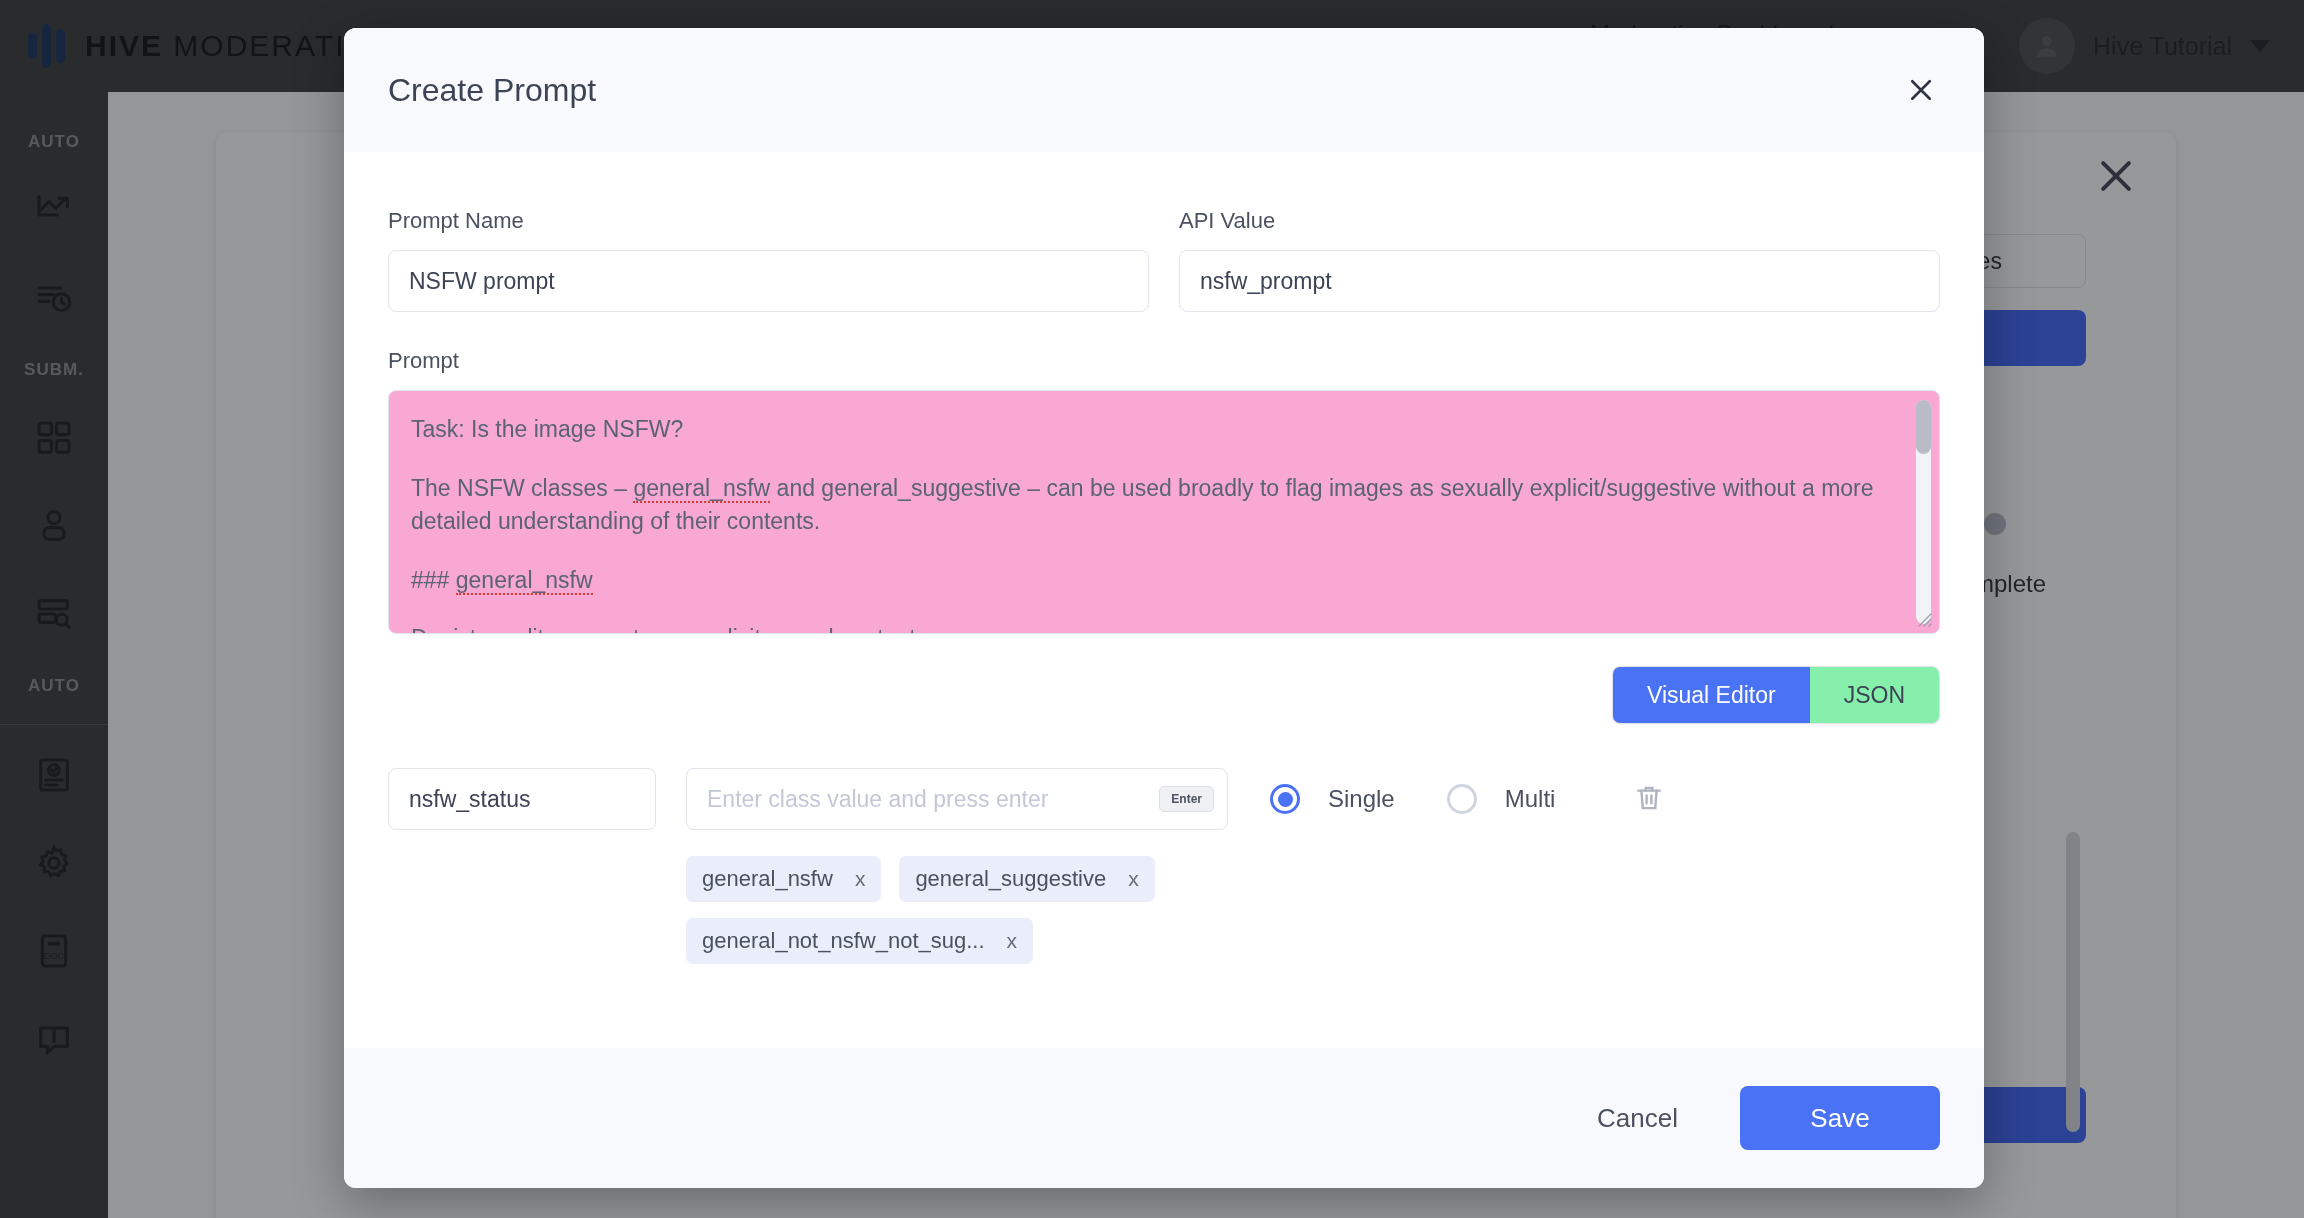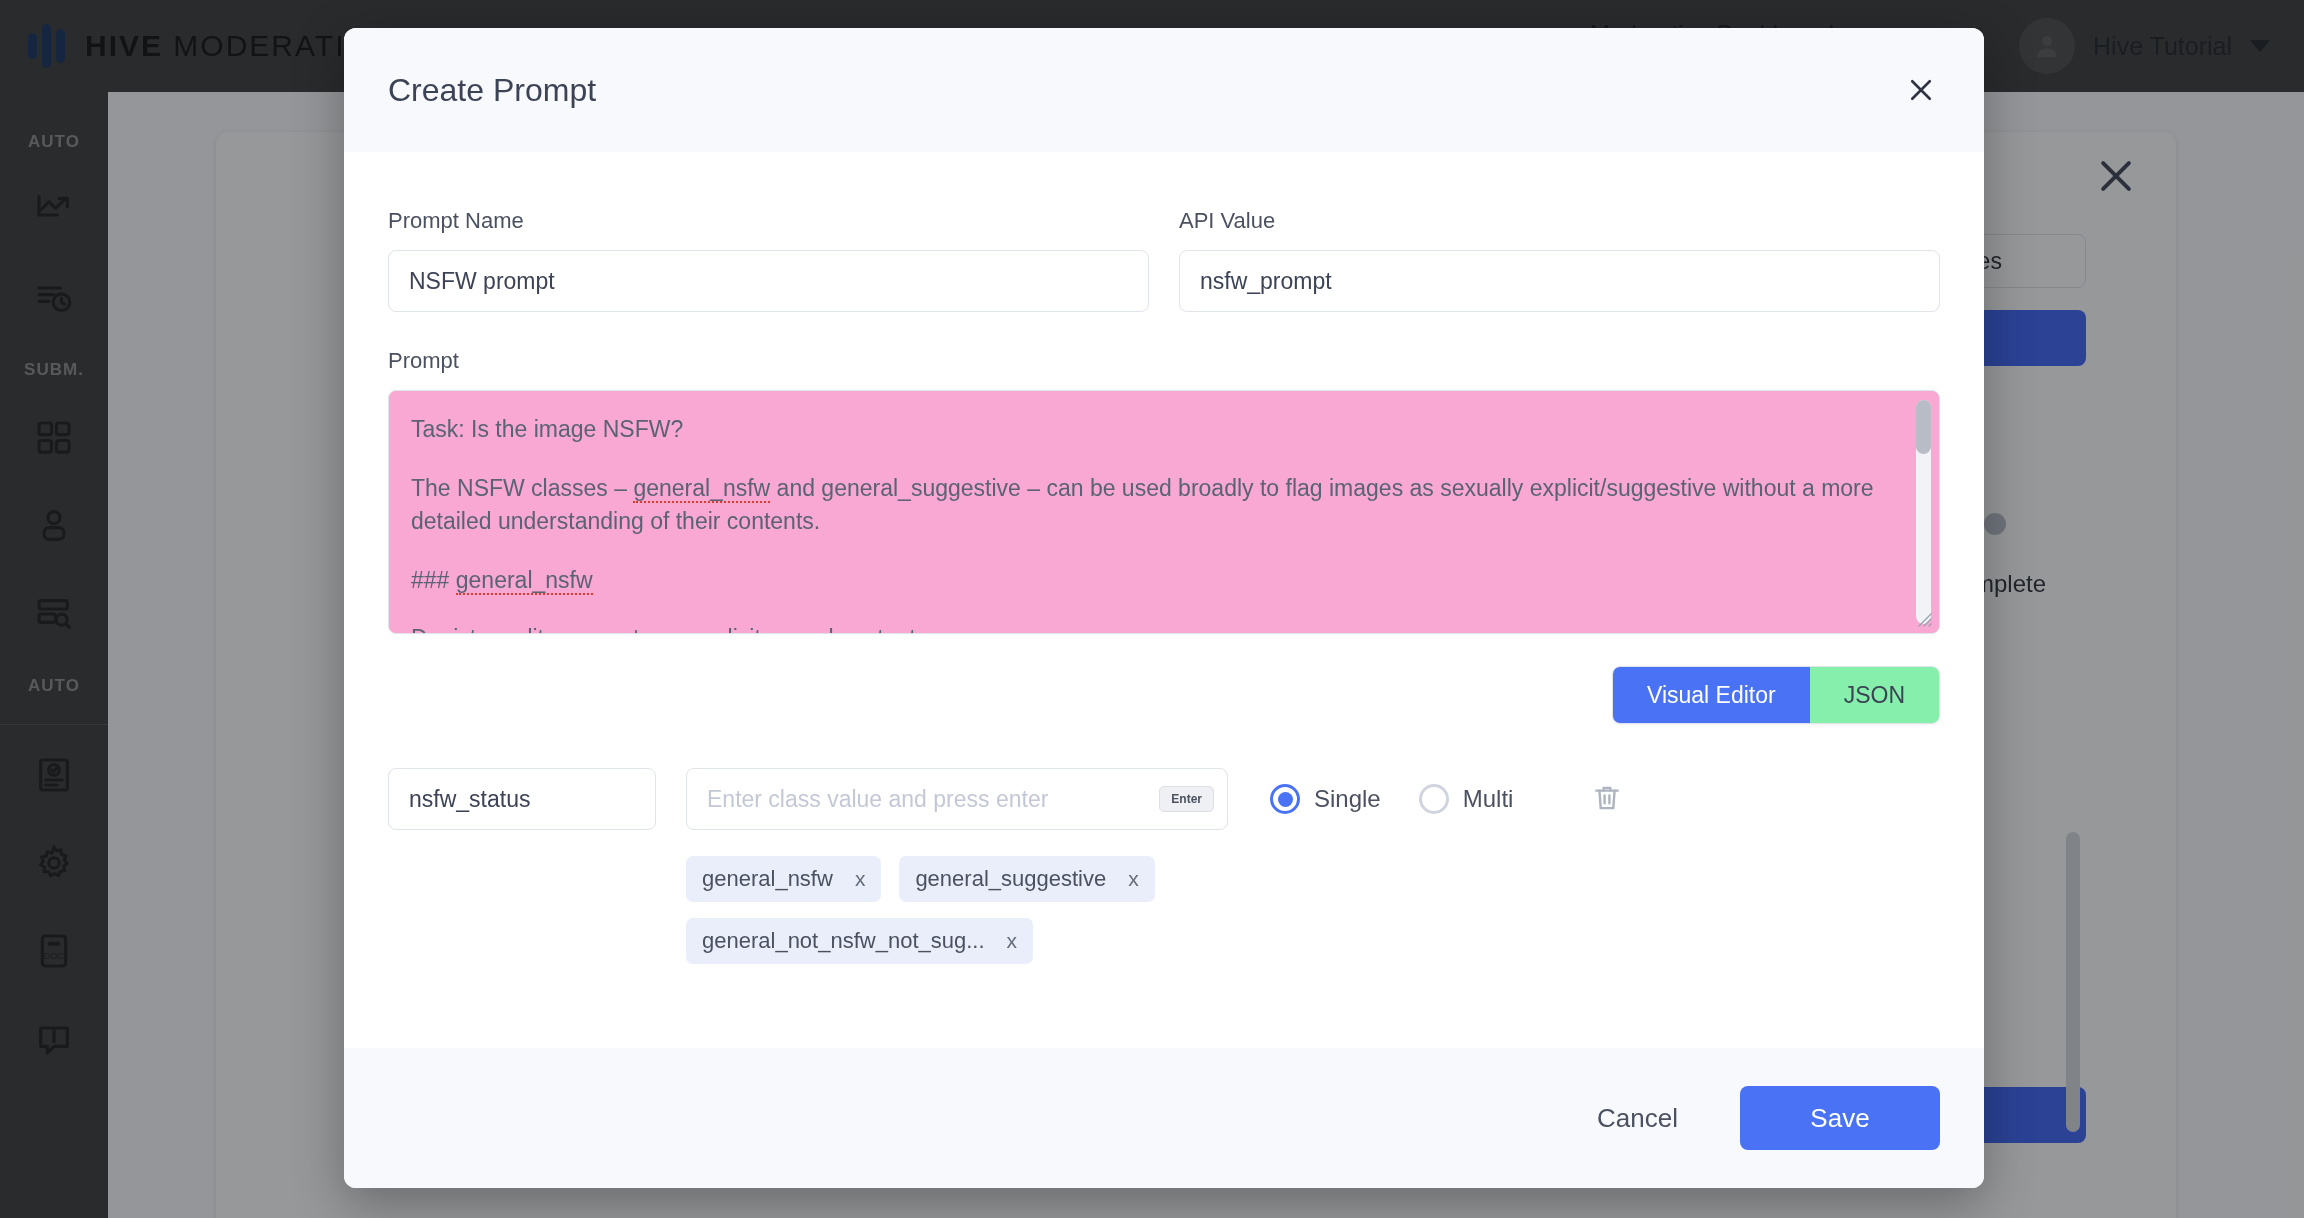"Single" .radio-group { gap: 14px -> 28px }
